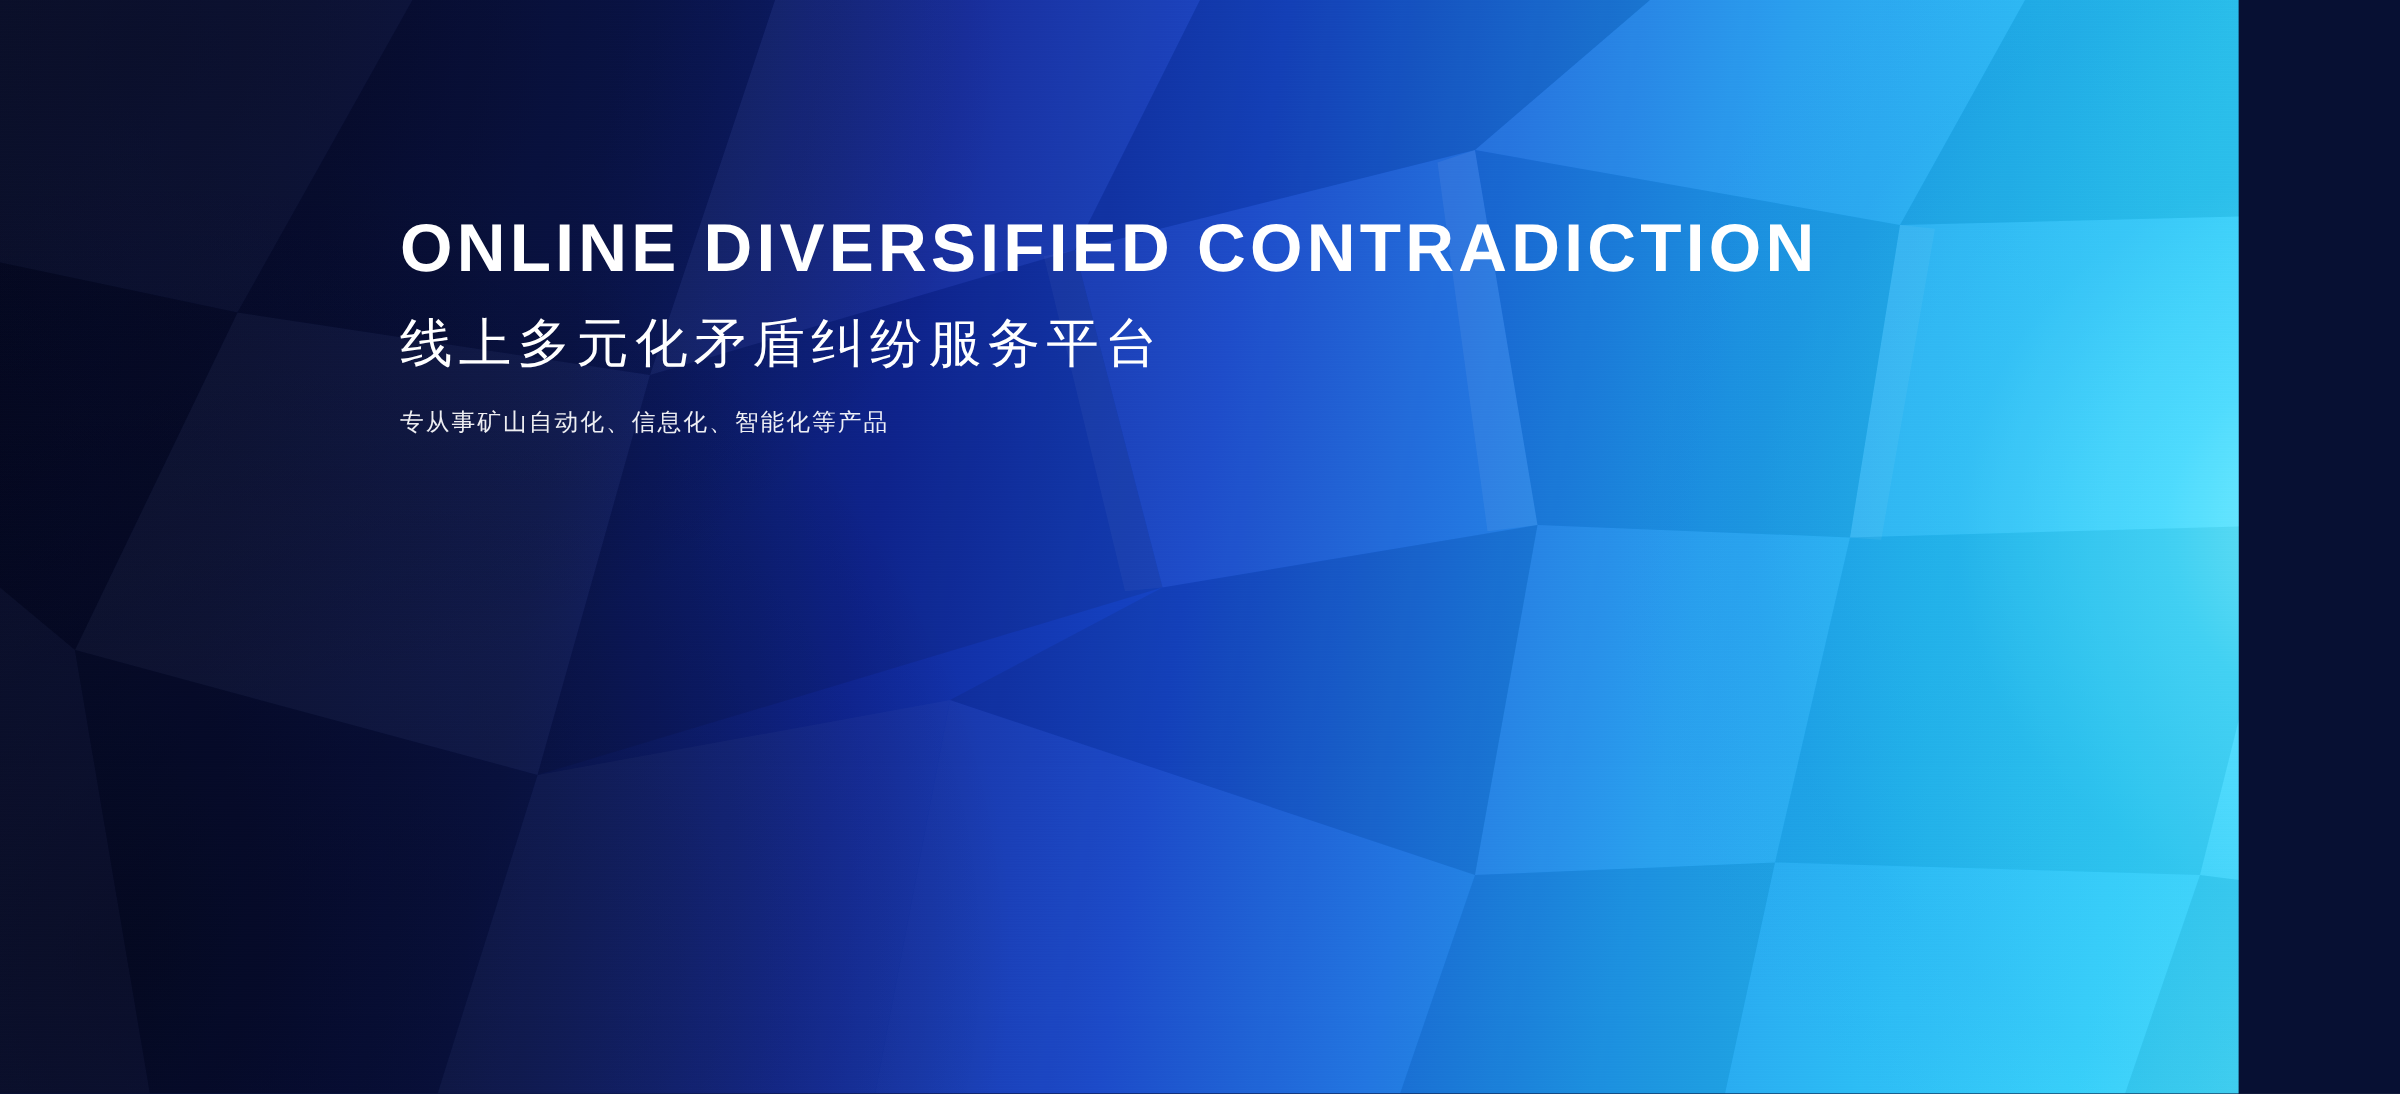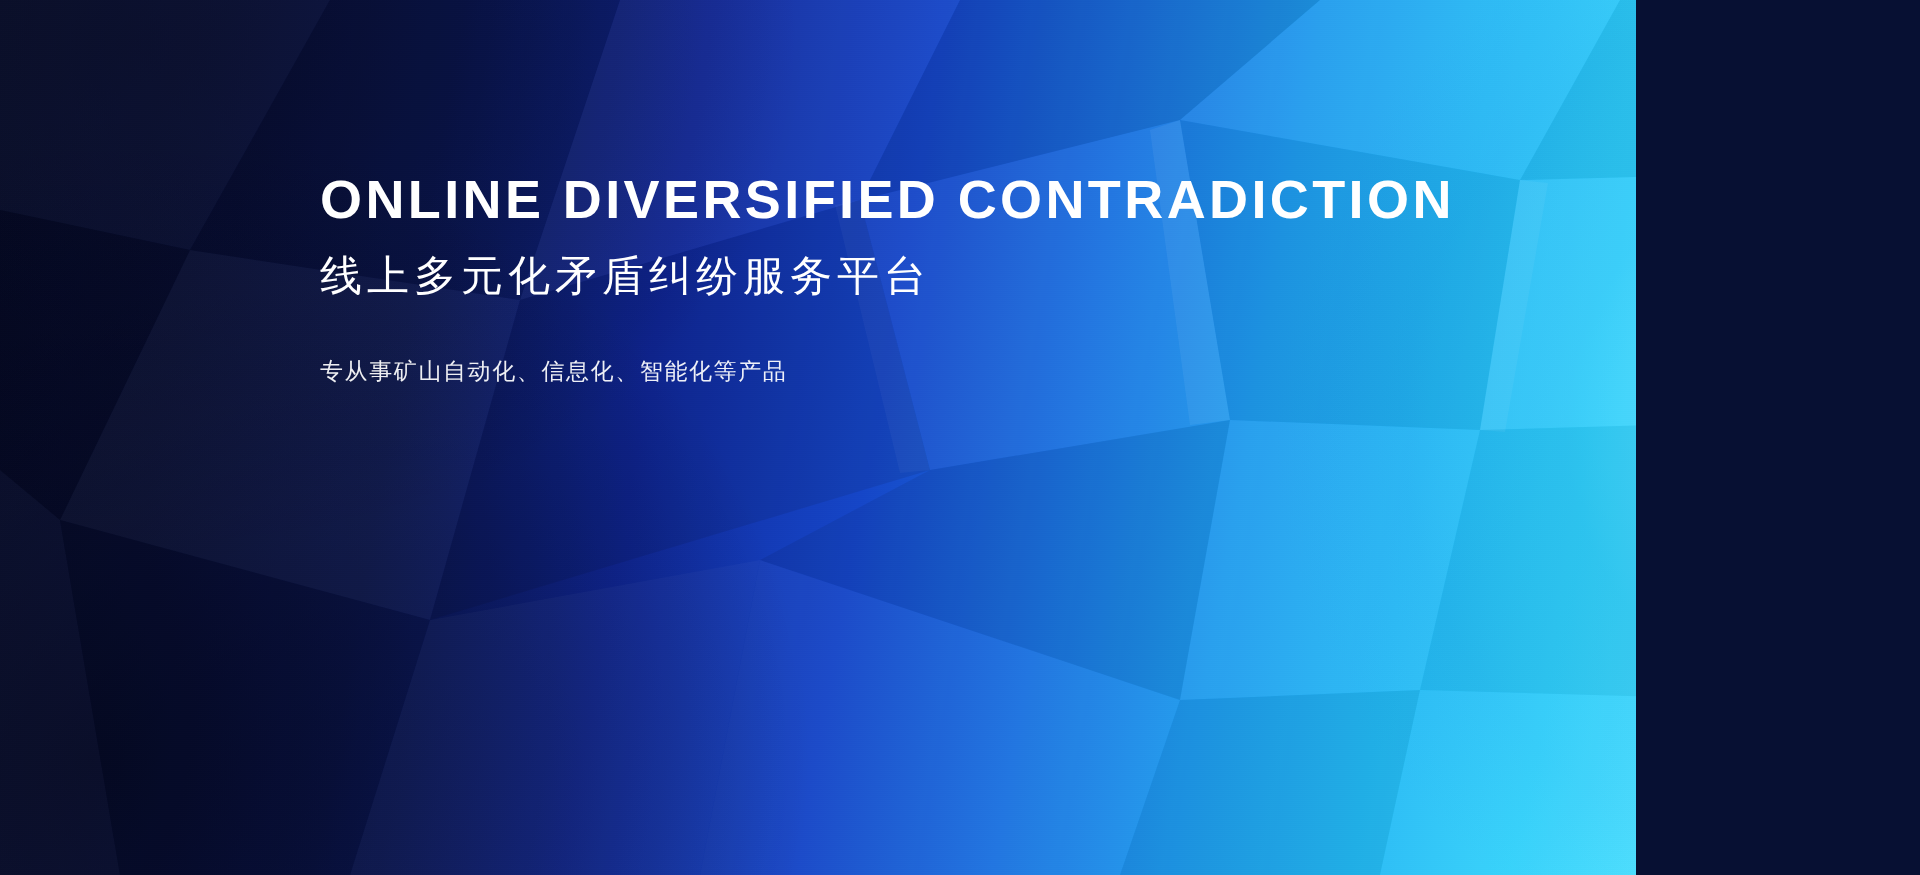"ONLINE DIVERSIFIED CONTRADICTION" .banner { width: 1636px -> 1791px }
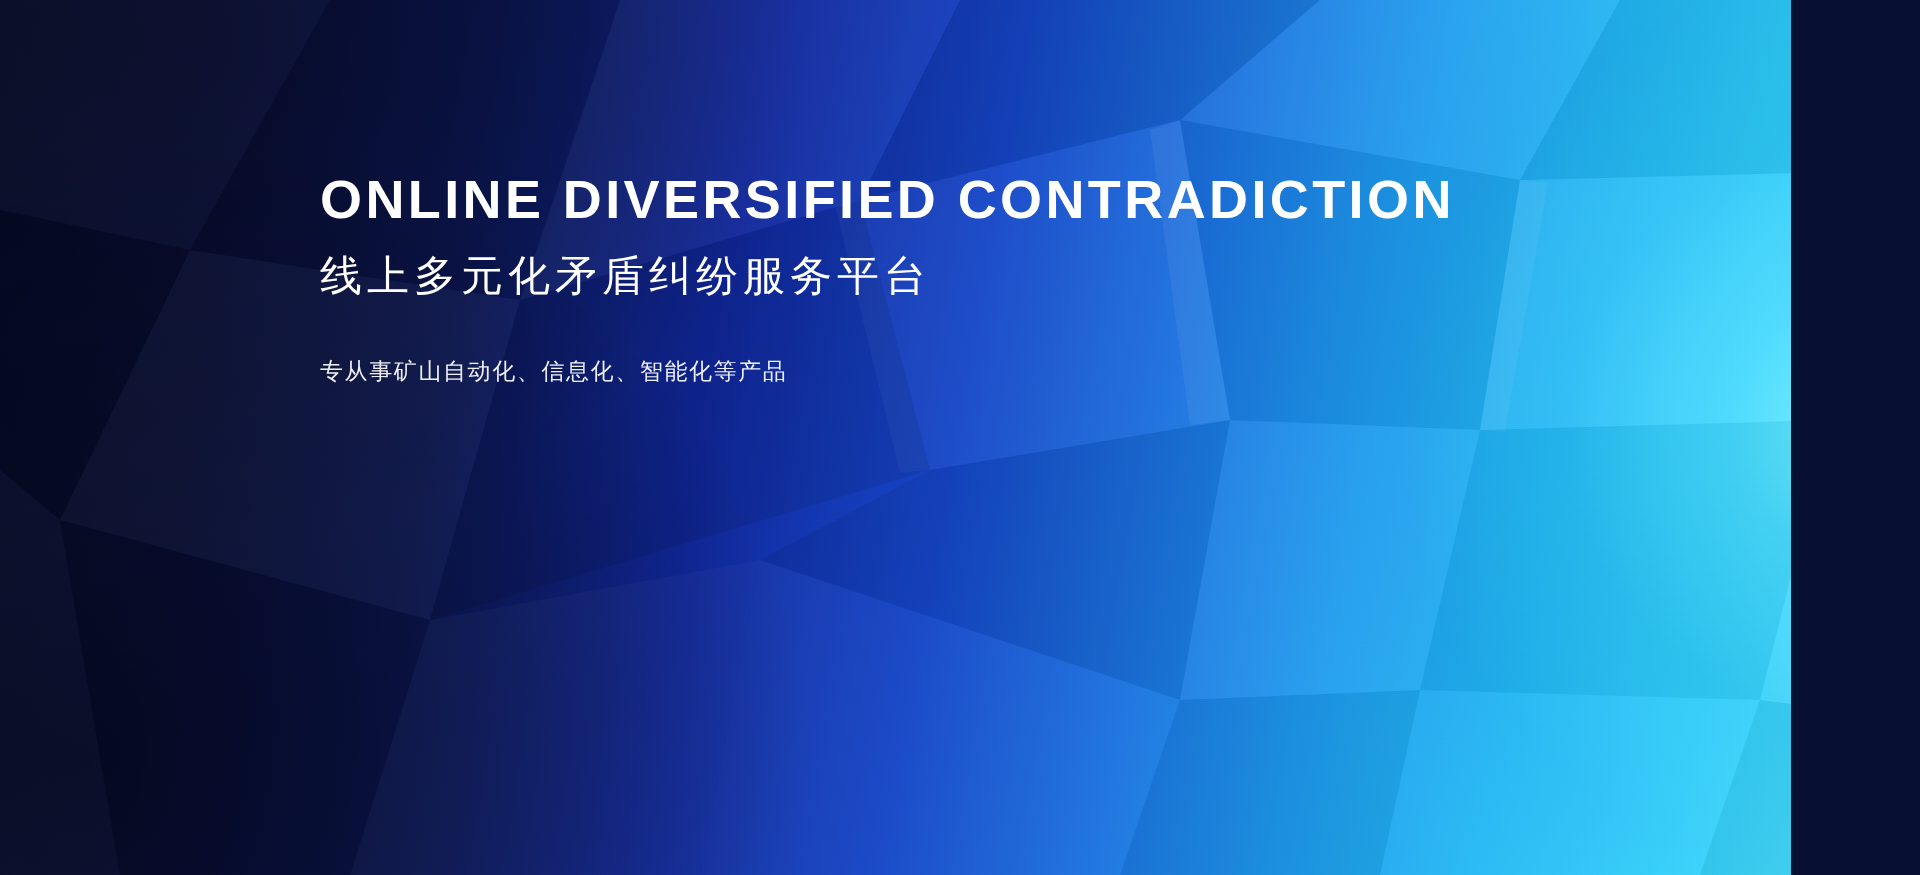"专从事矿山自动化、信息化、智能化等产品" .desc { font-size: 23px -> 19px; margin-top: 52px -> 20px }
